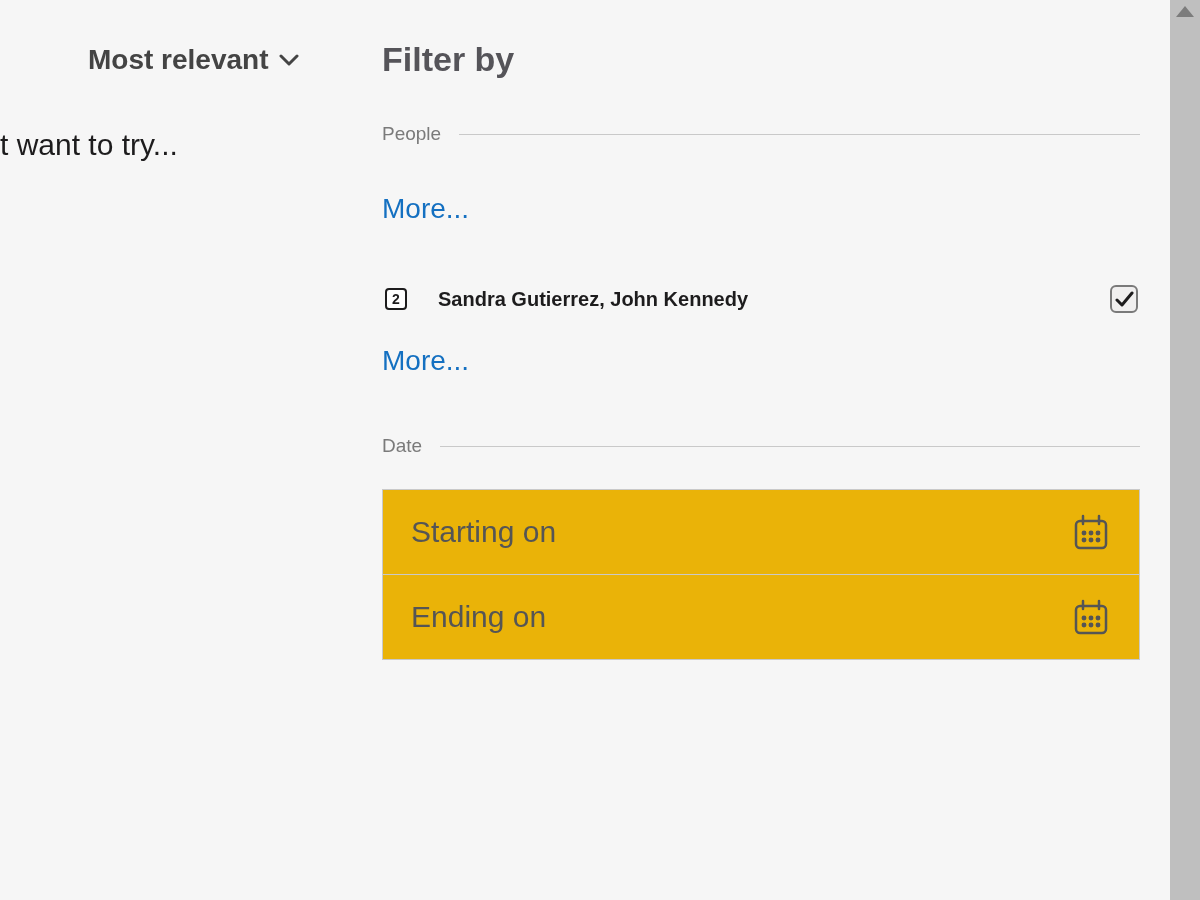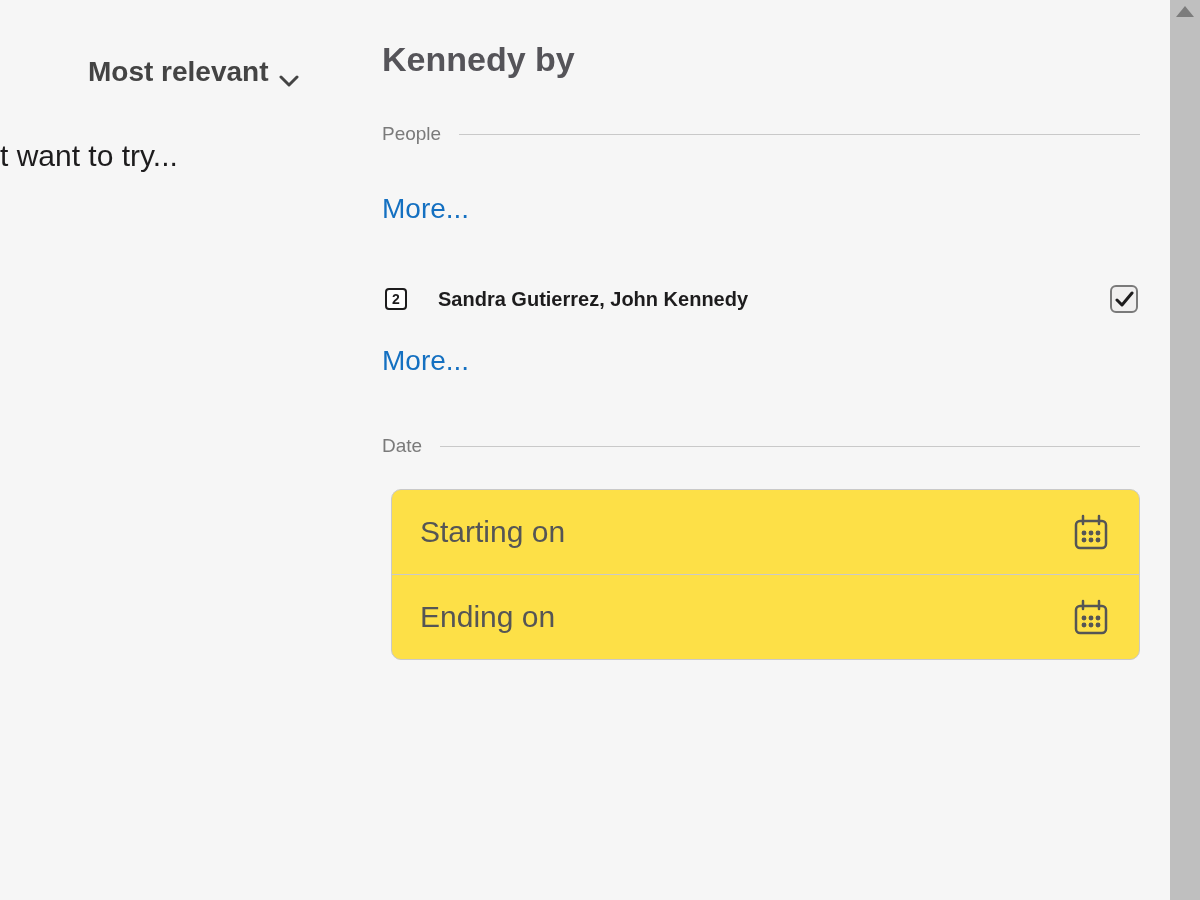"Most relevant" .sort-dropdown { align-items: flex-end -> center; top: 56px -> 44px }
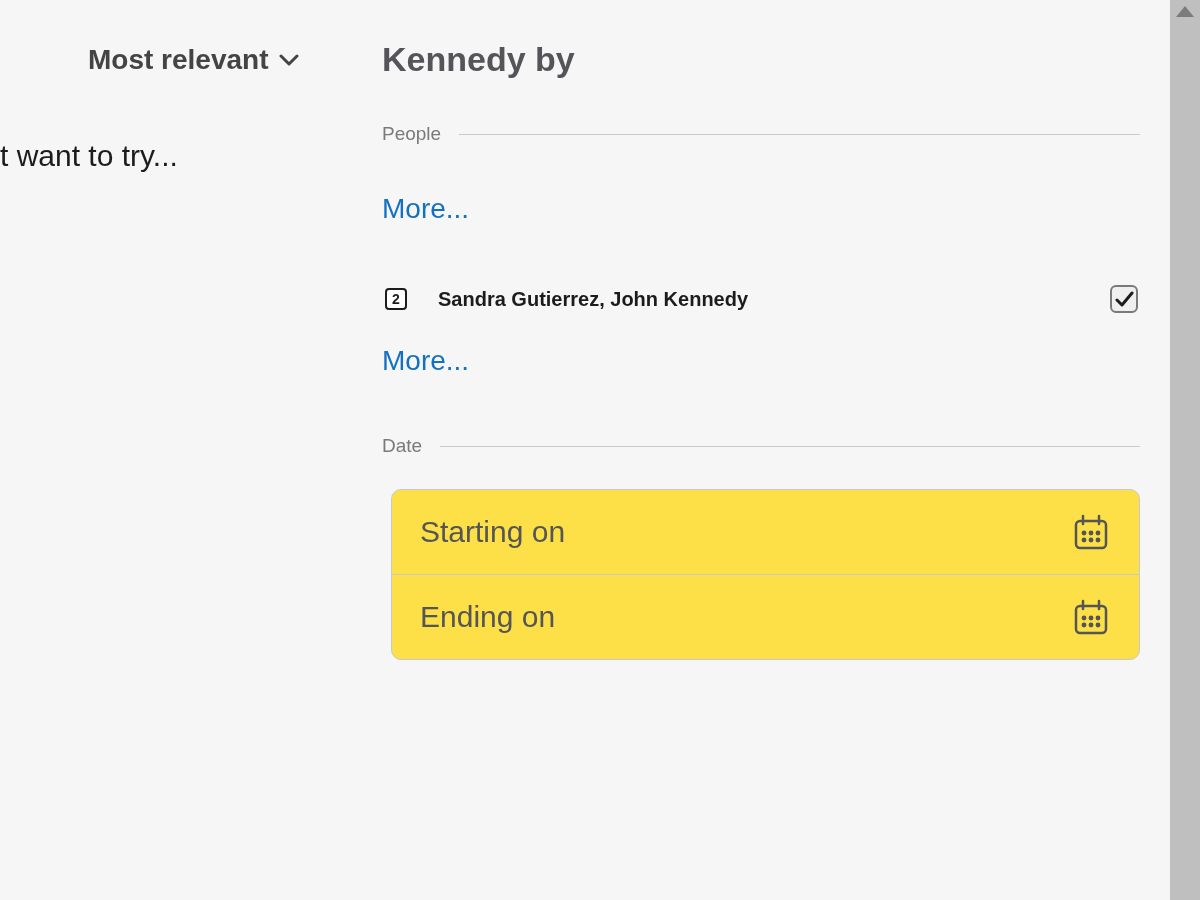"Kennedy by" div.filter-title { text: Kennedy -> Filter }
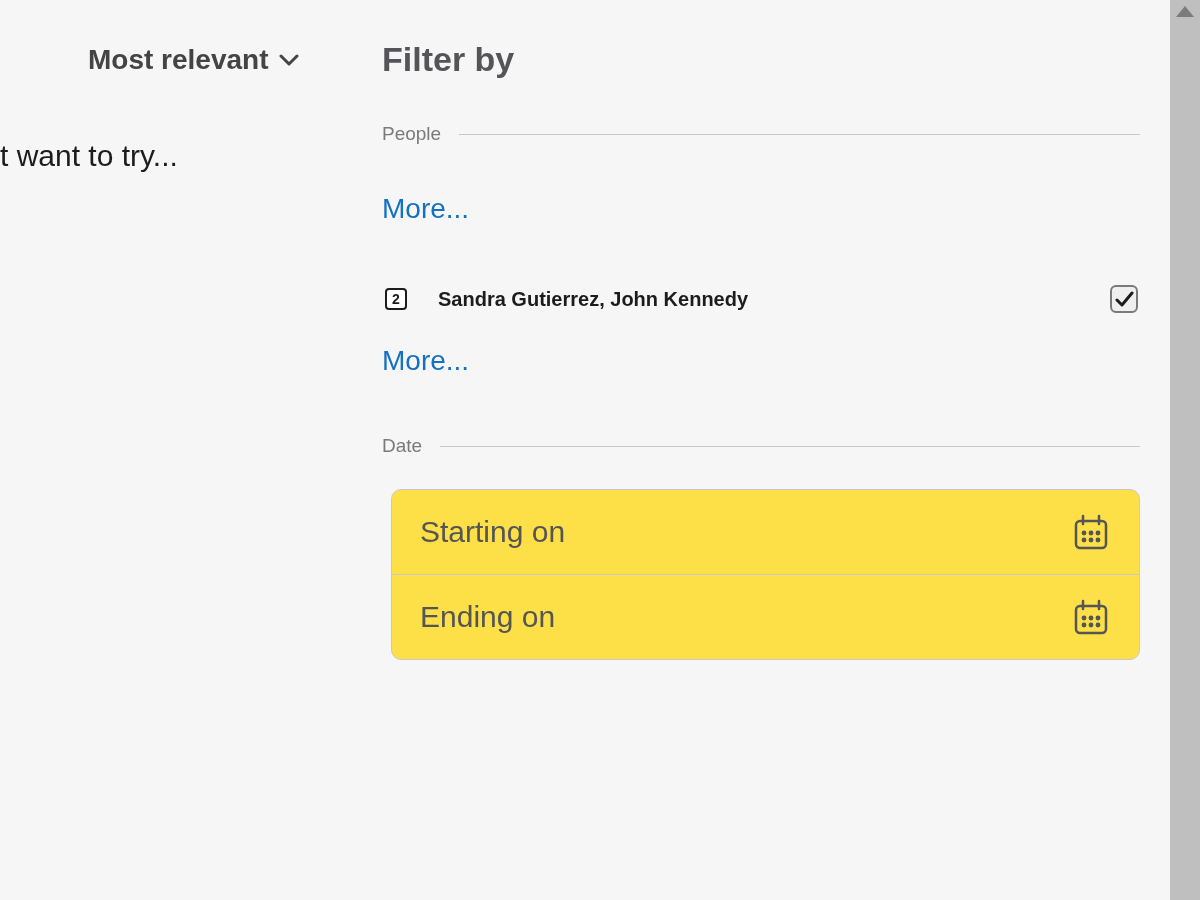"t want to try..." .truncated-msg { top: 139px -> 128px }
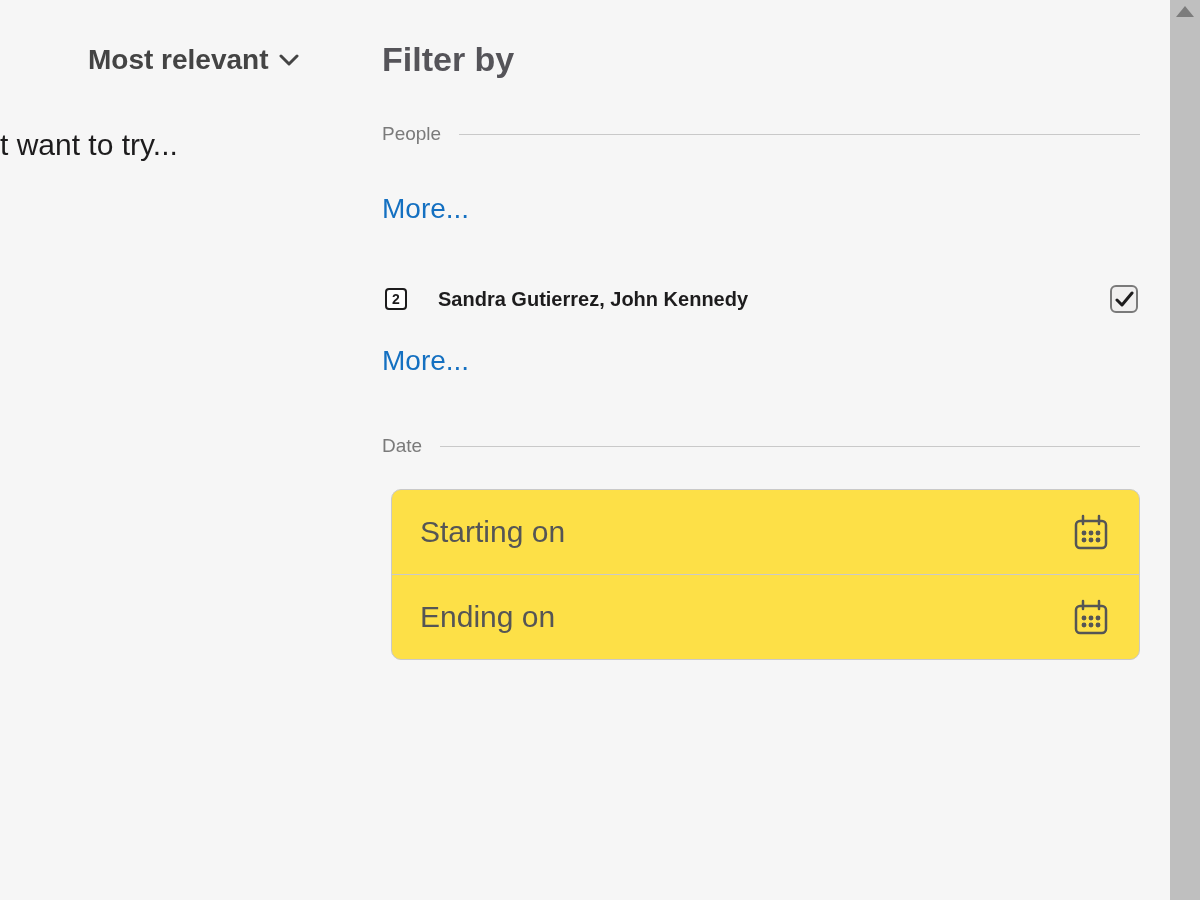"Starting on" .date-box { background: #fde047 -> #eab308; border-radius: 10px -> 0; margin-left: 9px -> none }
